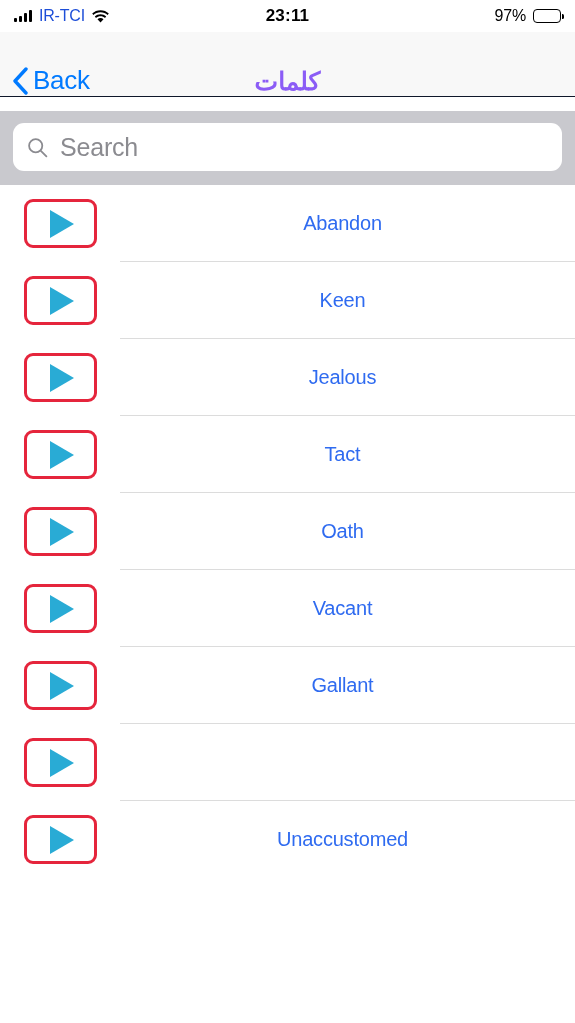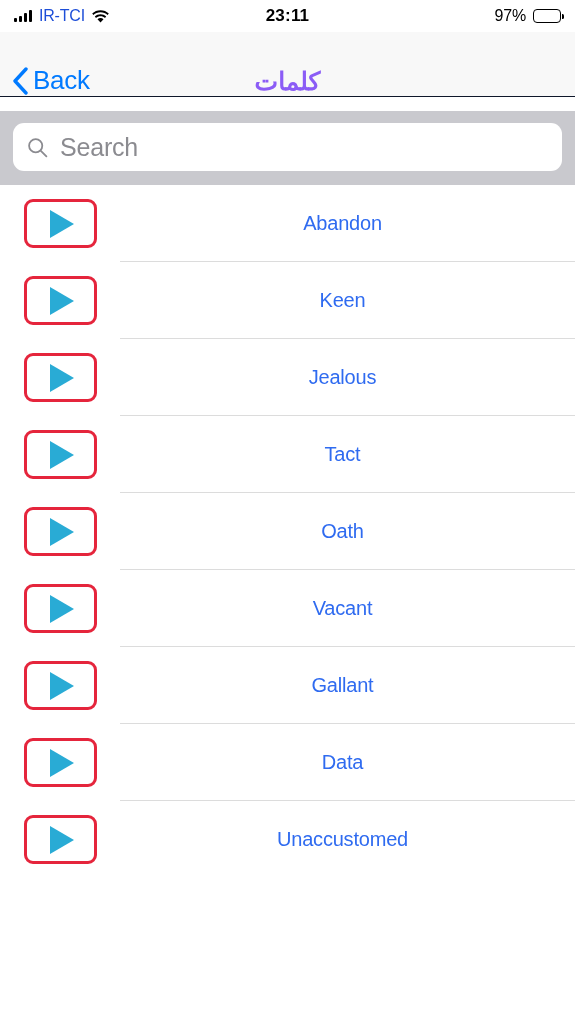"Data" div.word-cell { html: <div> <span>Data</span> </div> -> none }
